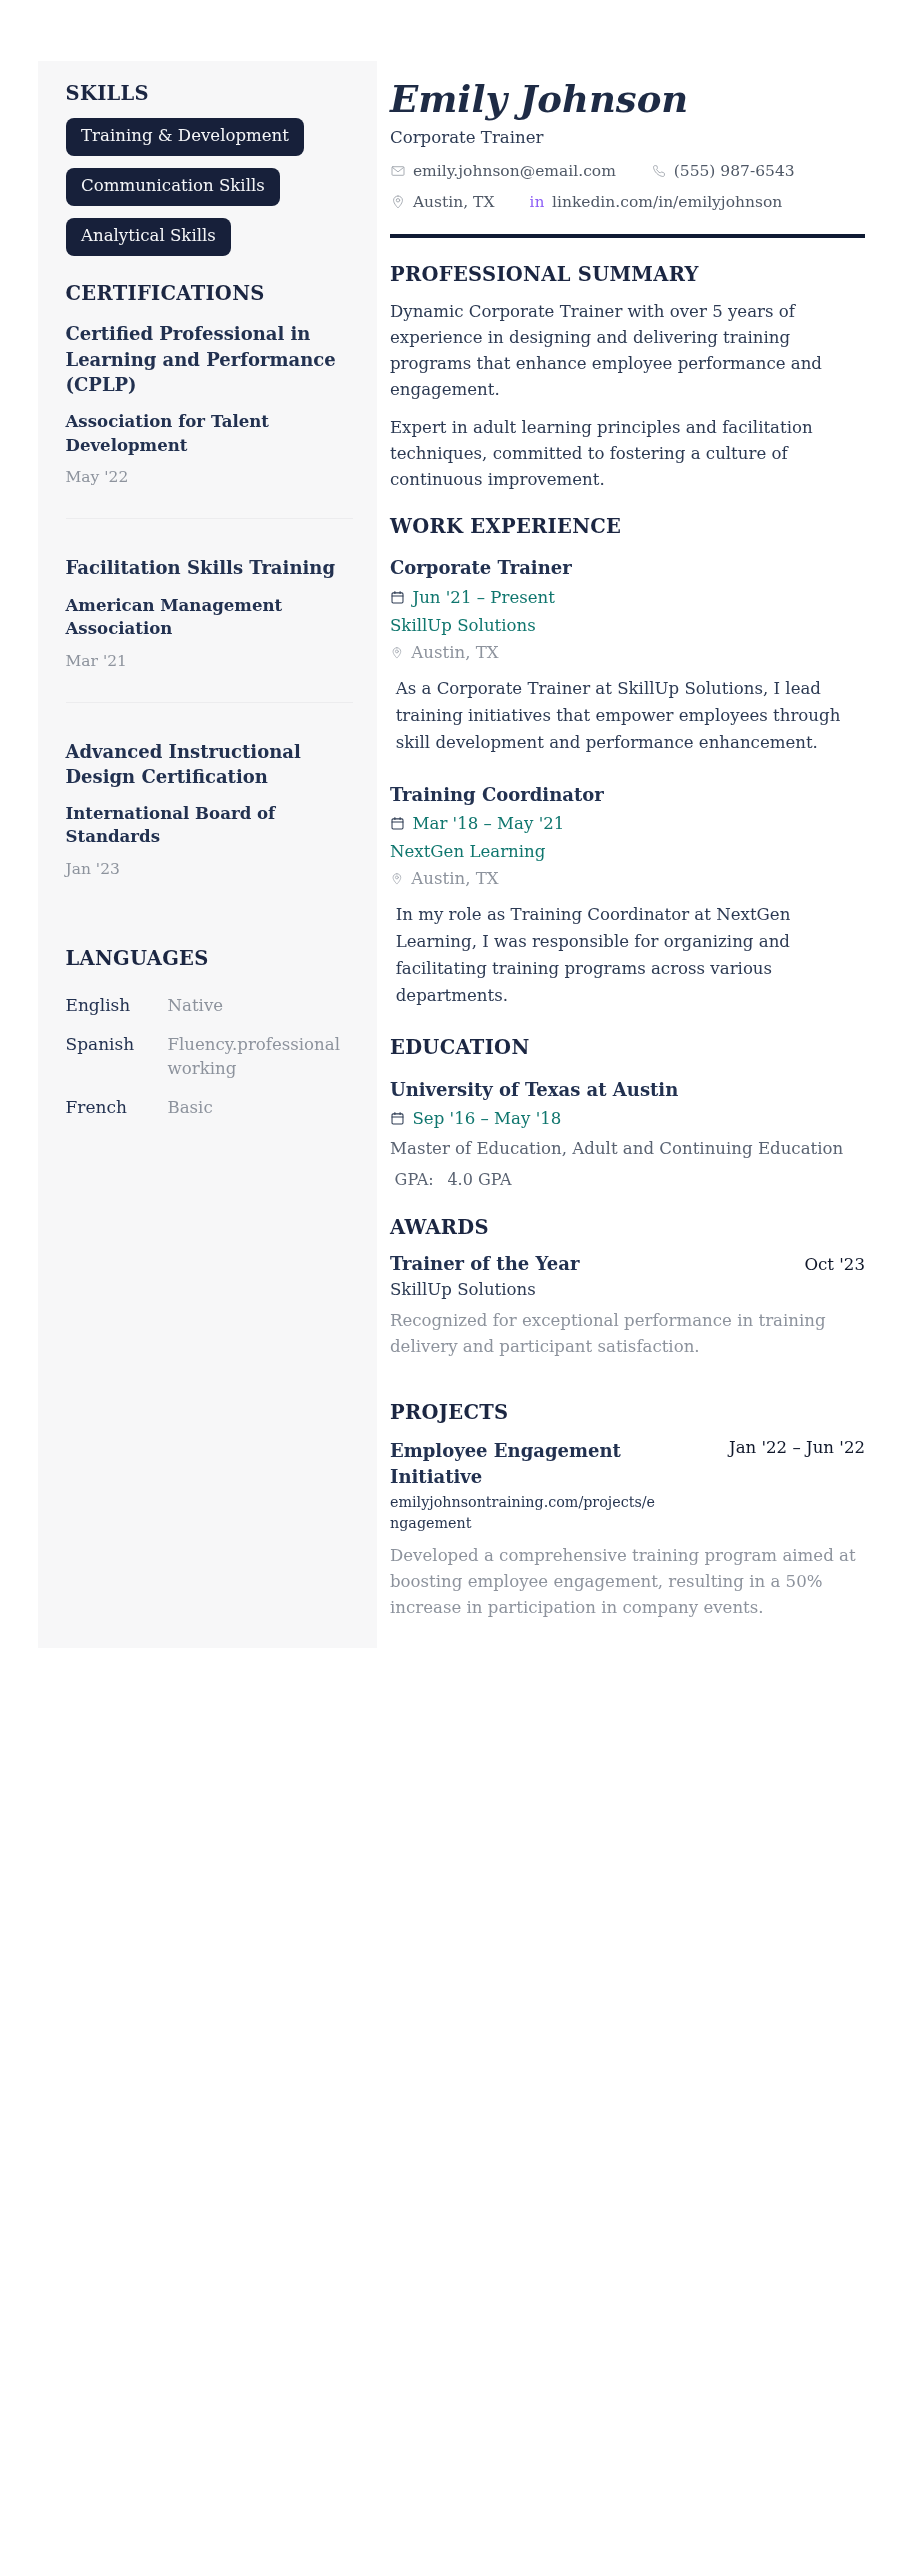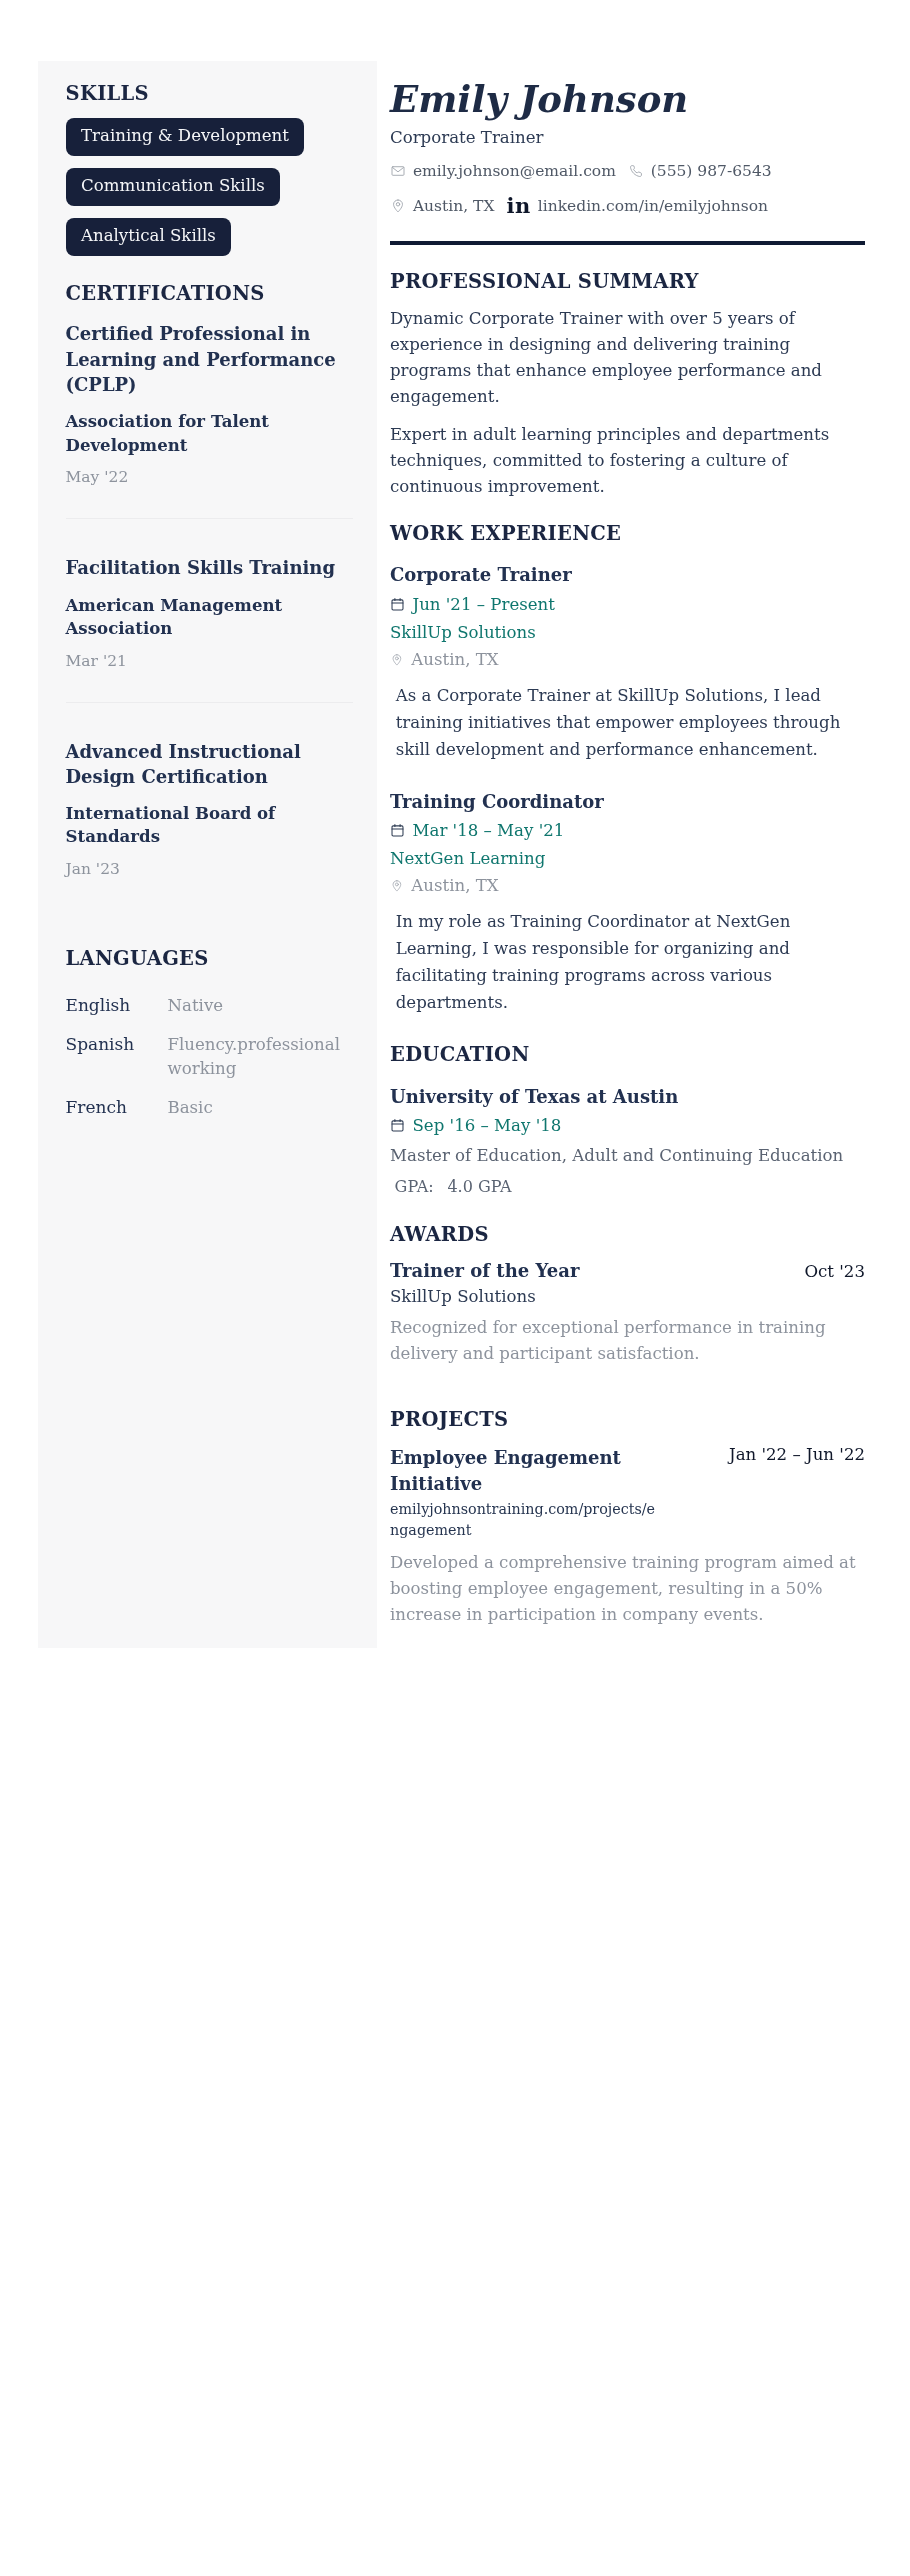"emily.johnson@email.com" .contact-row { gap: 12px -> 35px }
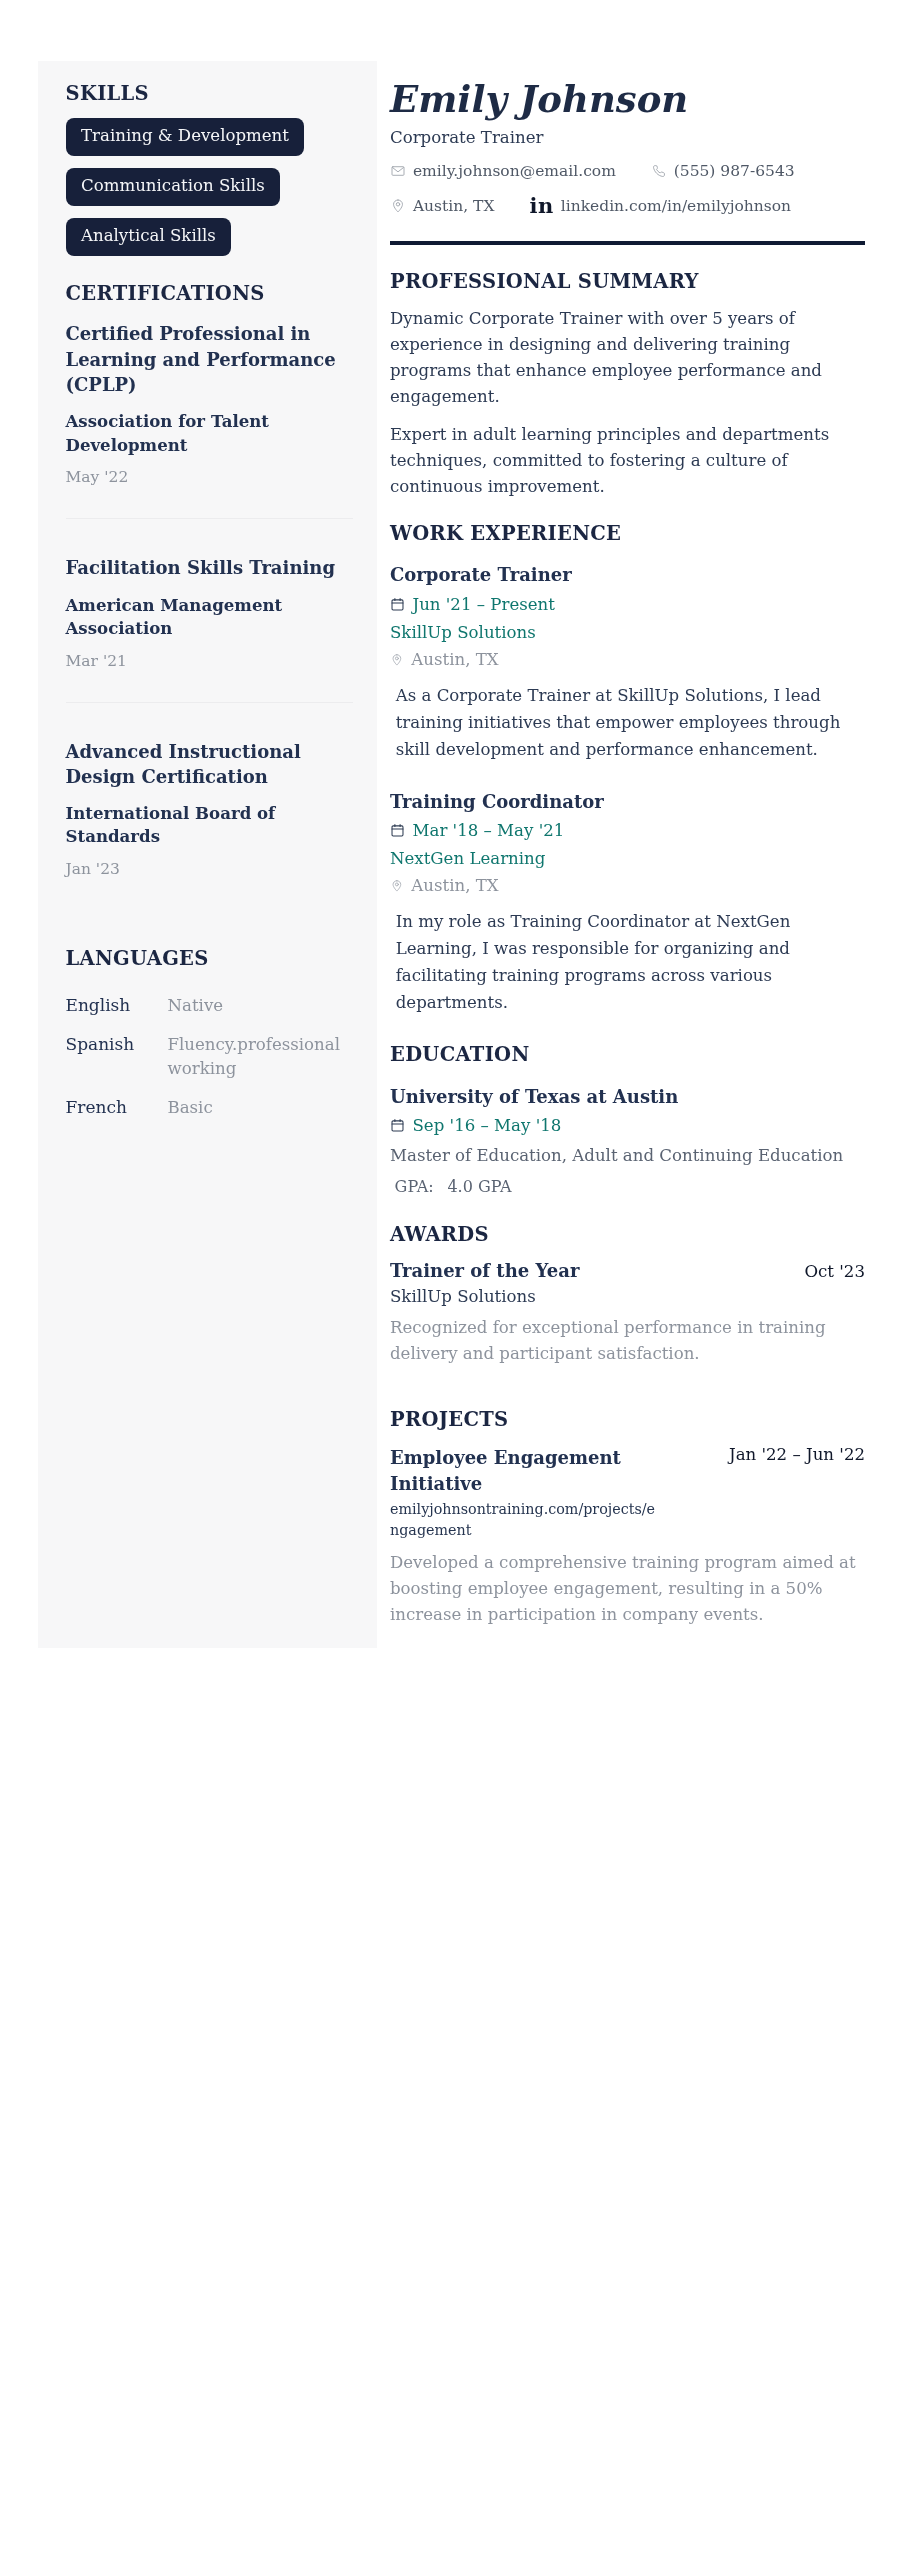"in" .in-glyph { color: #0f172a -> #8b5cf6; font-size: 21px -> 15px; font-weight: 700 -> 400 }
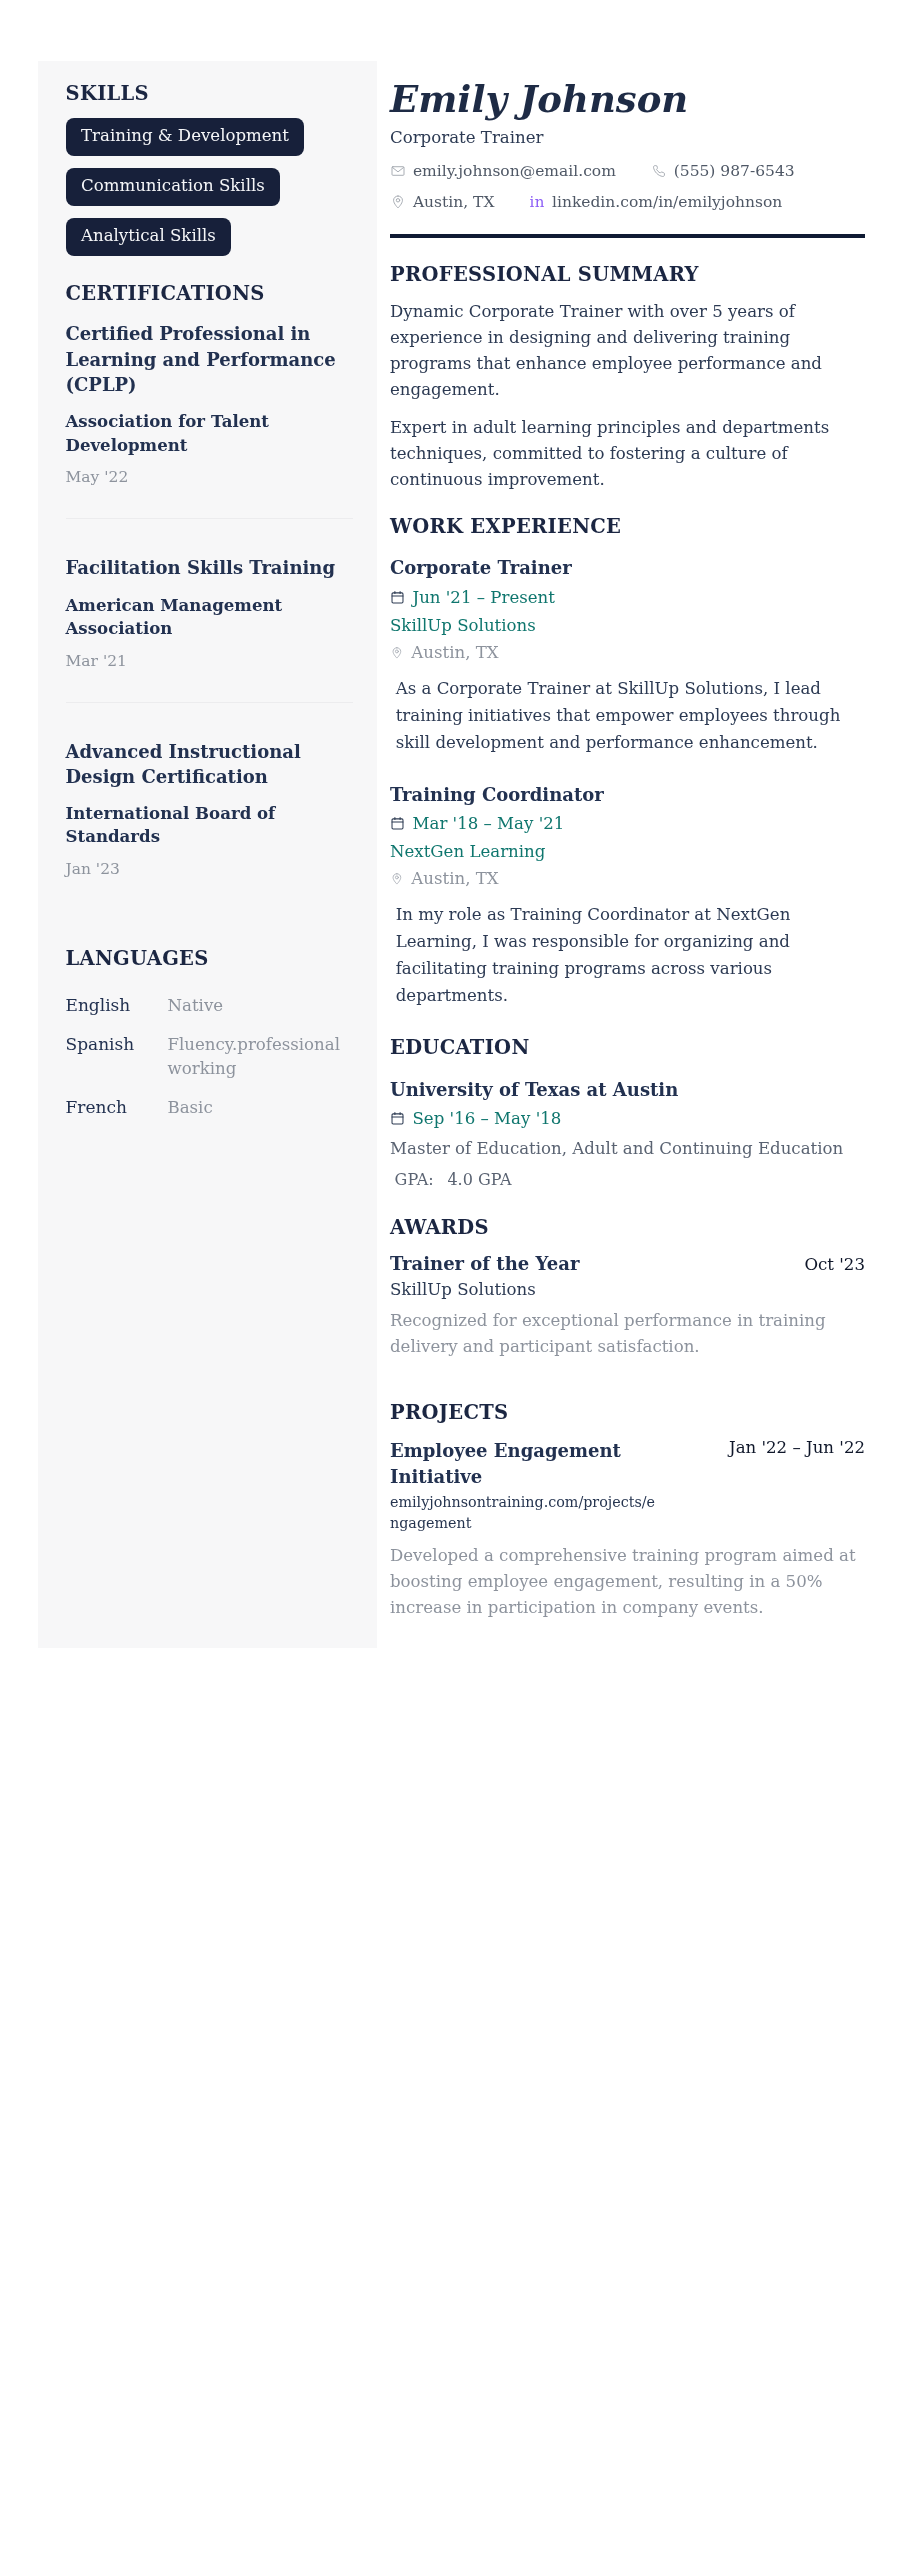"Expert in adult learning principles" p.summary-p { text: departments -> facilitation }
